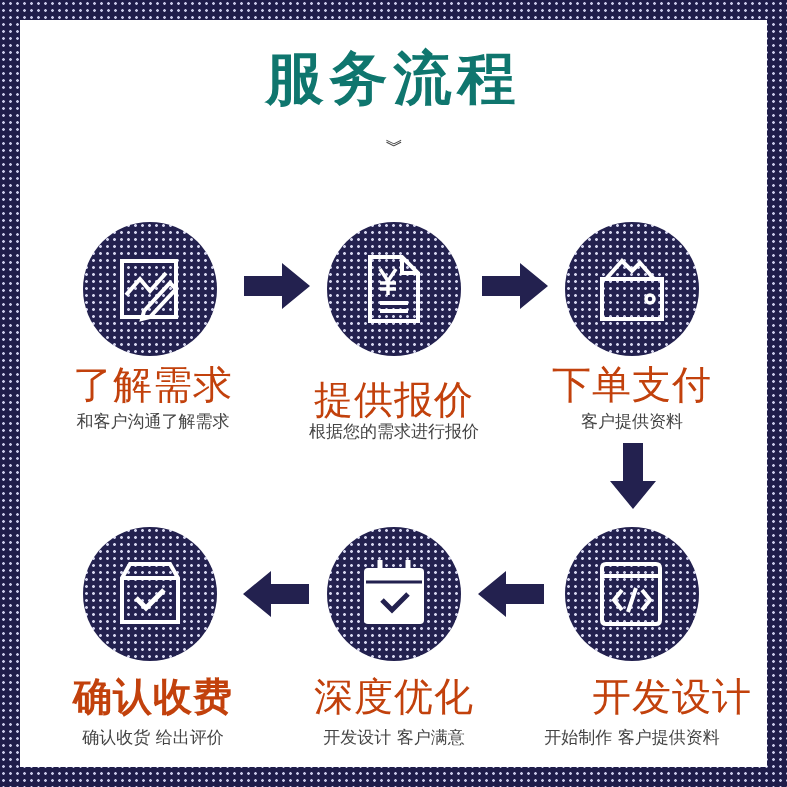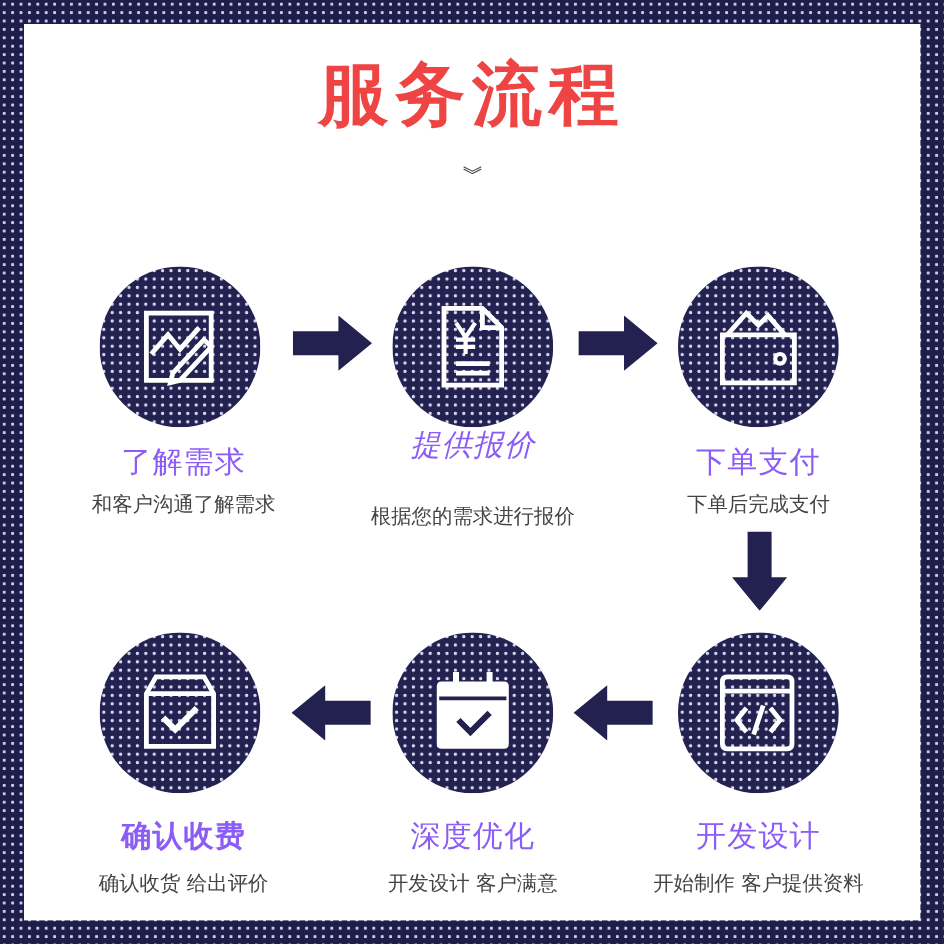"服务流程" .title { color: #ef4444 -> #0f766e }
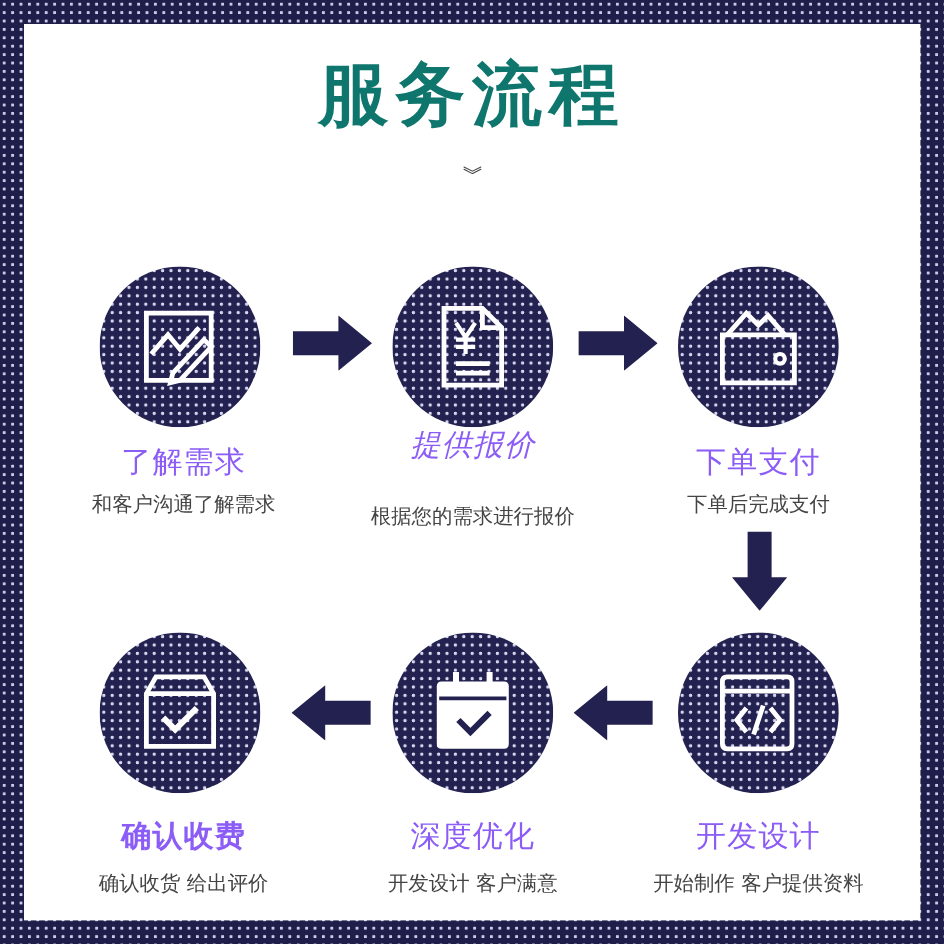"了解需求" .name { color: #8b5cf6 -> #c2410c; font-size: 25px -> 39px }
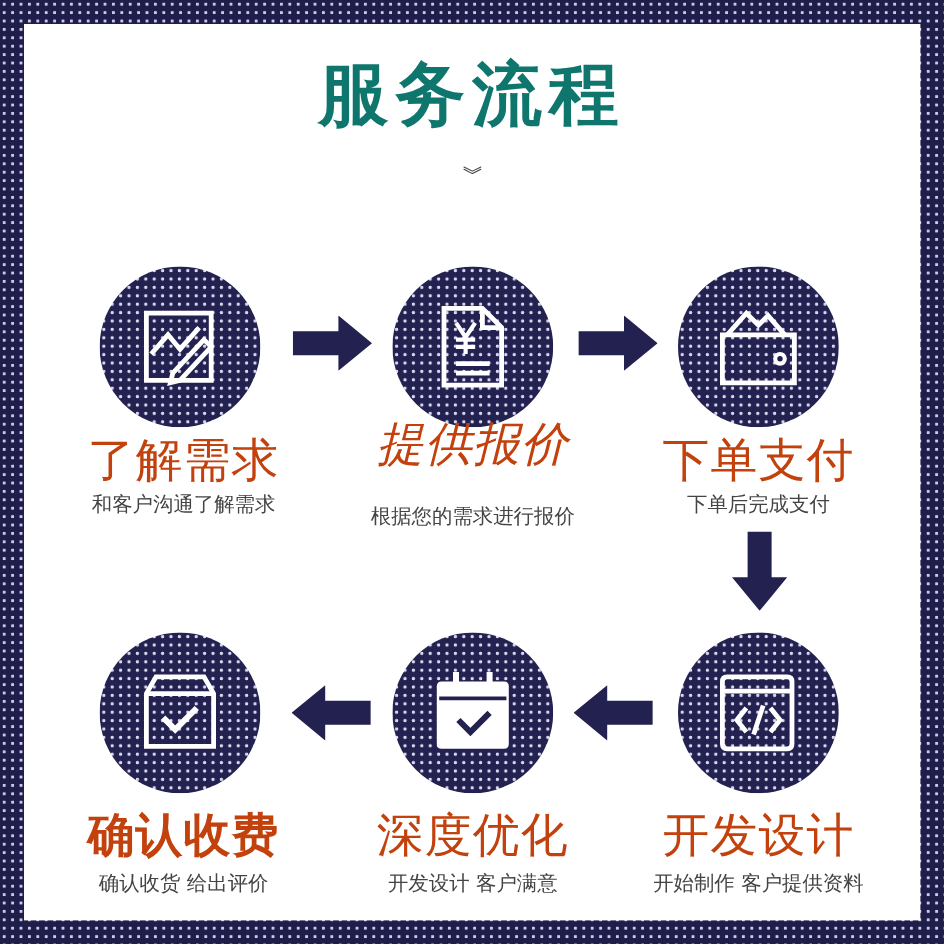"提供报价" div.name { font-style: italic -> none; top: 351px -> 380px }
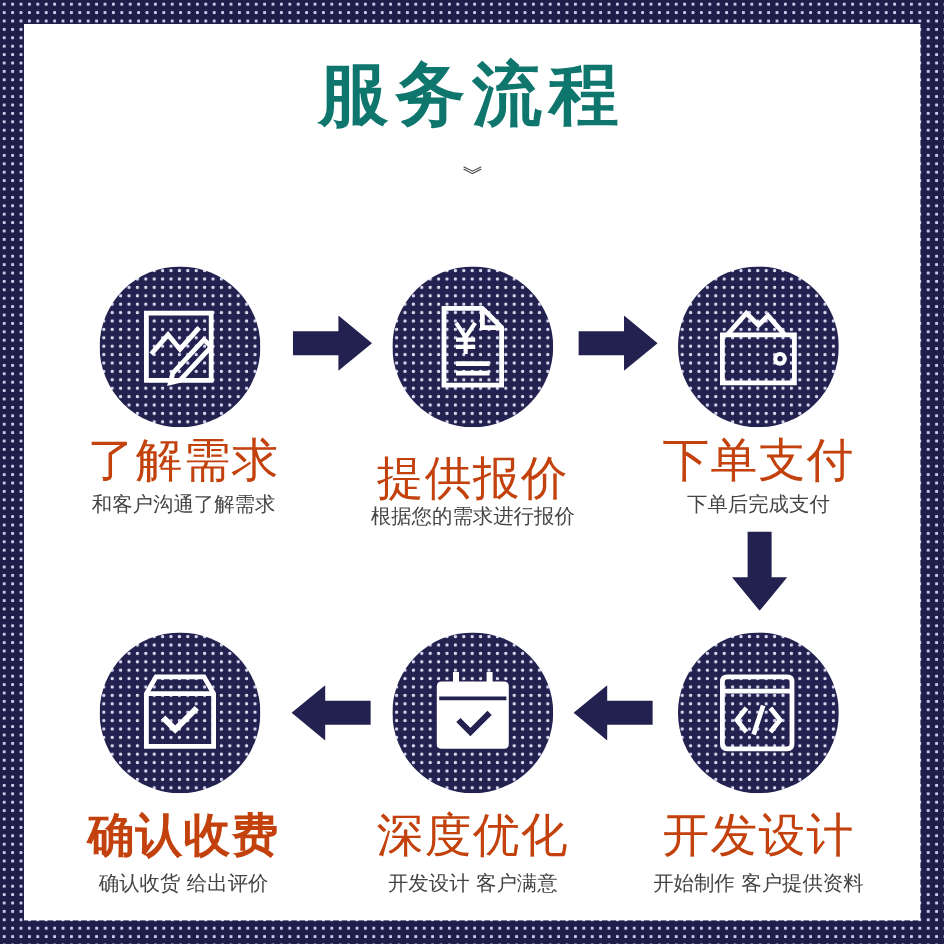"下单后完成支付" div.desc { text: 下单后完成支付 -> 客户提供资料 }
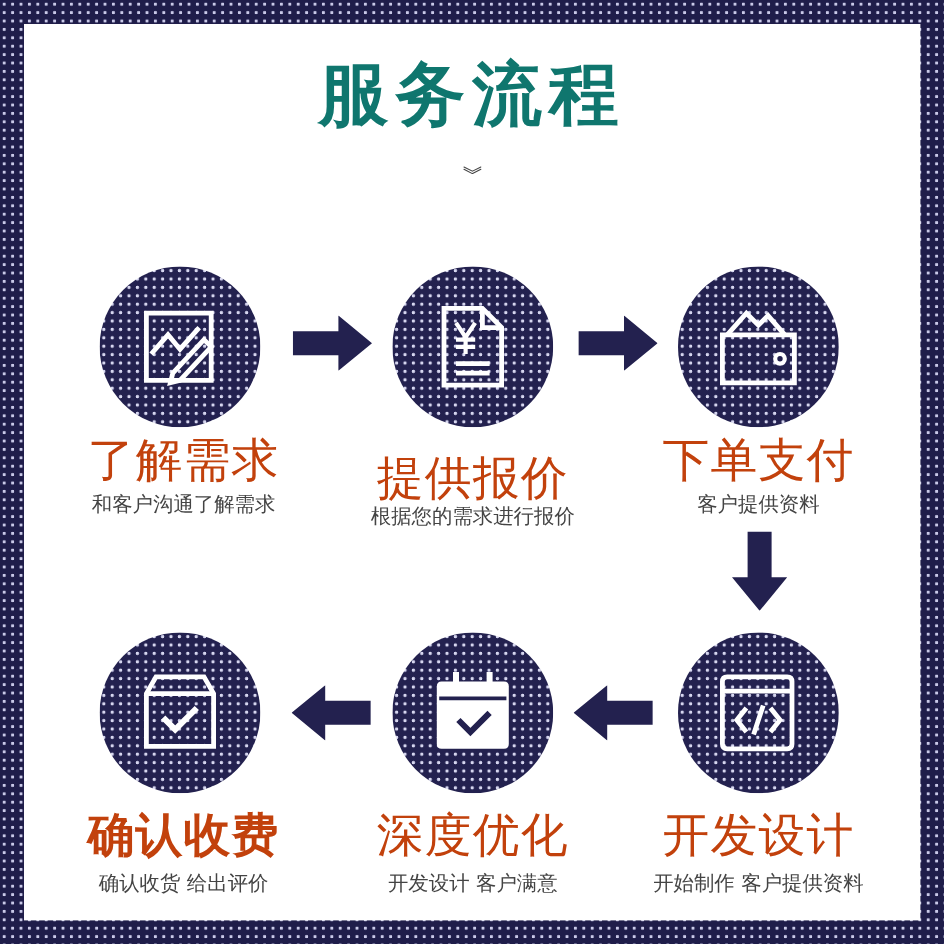"开发设计" div.name { text-align: none -> right }
